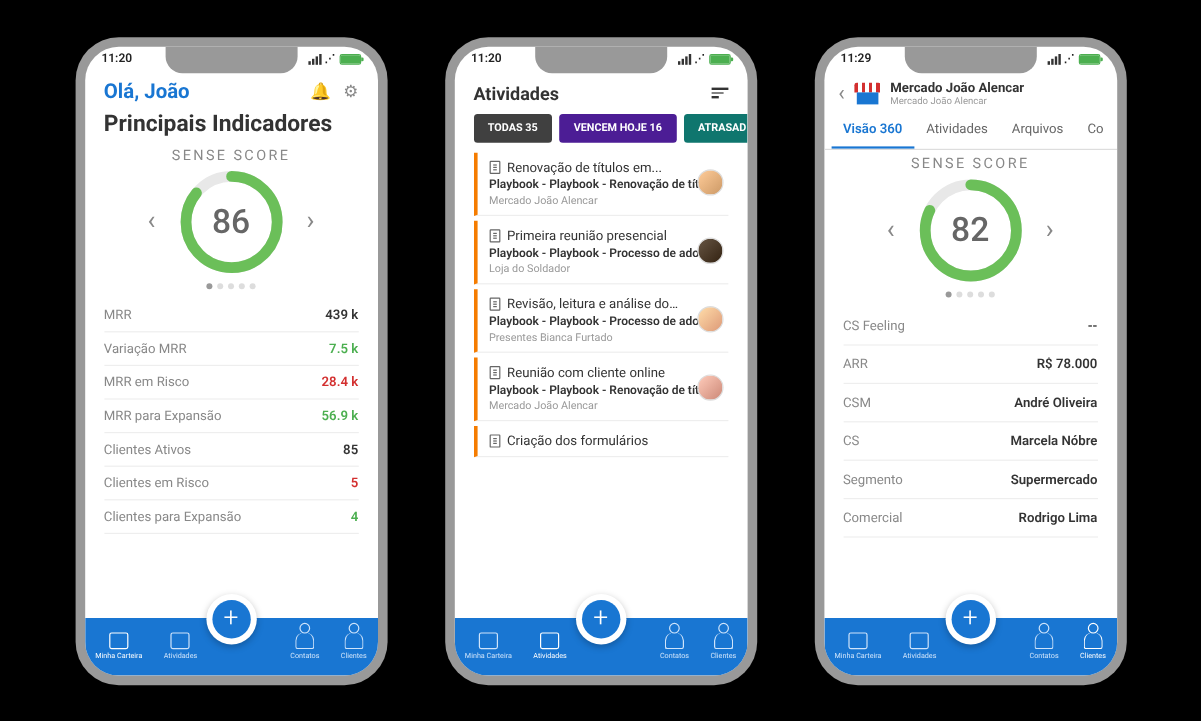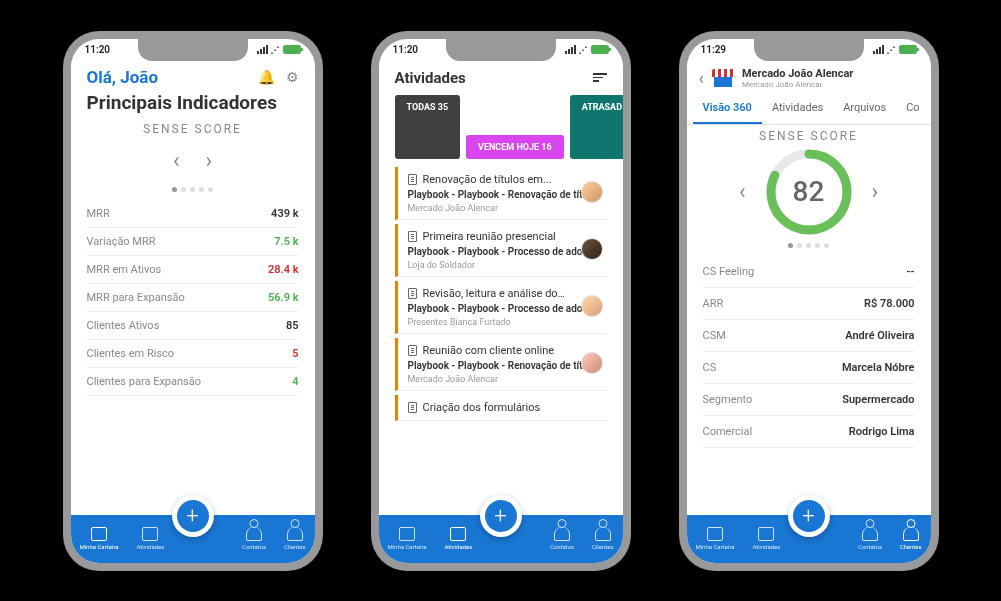"VENCEM HOJE 16" .chip.orange { background: #d946ef -> #4c1d95; margin-top: 40px -> none }
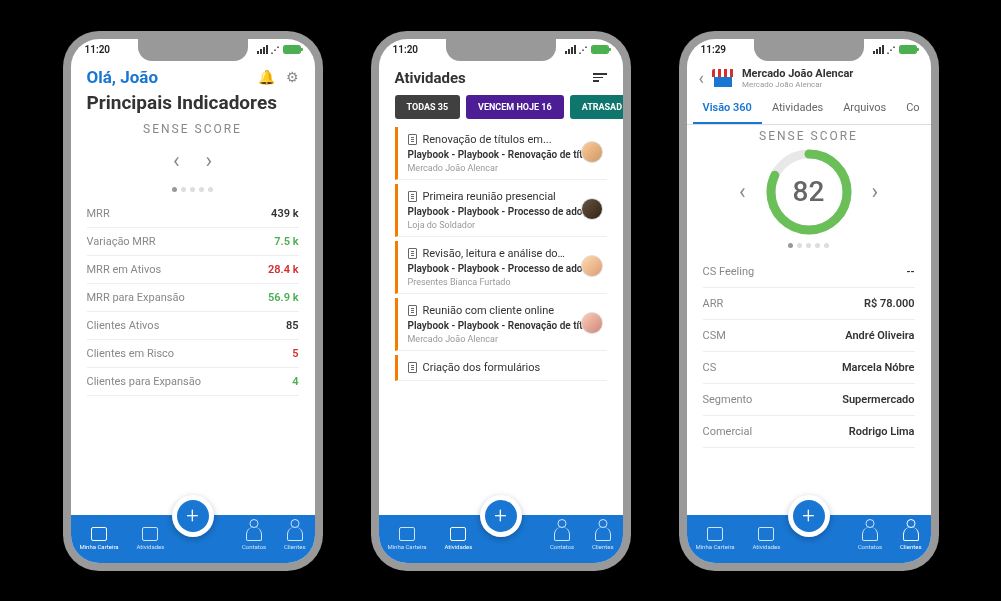"86" div.ring { html: none -> <div> <svg> <circle></circle> <circle></circle> </svg> <div>86</div> </div> }
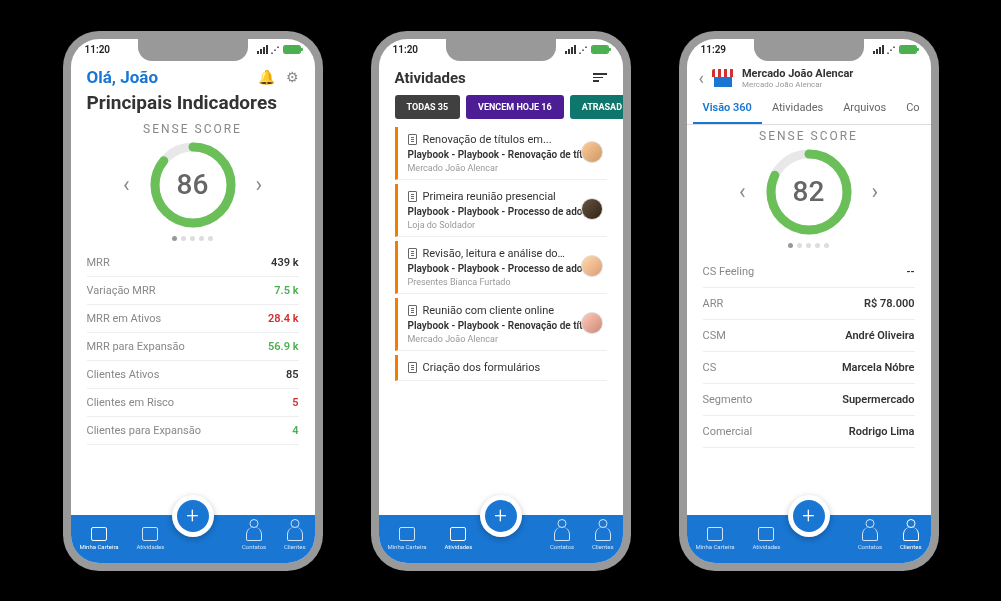"MRR em Ativos" span.k { text: Ativos -> Risco }
